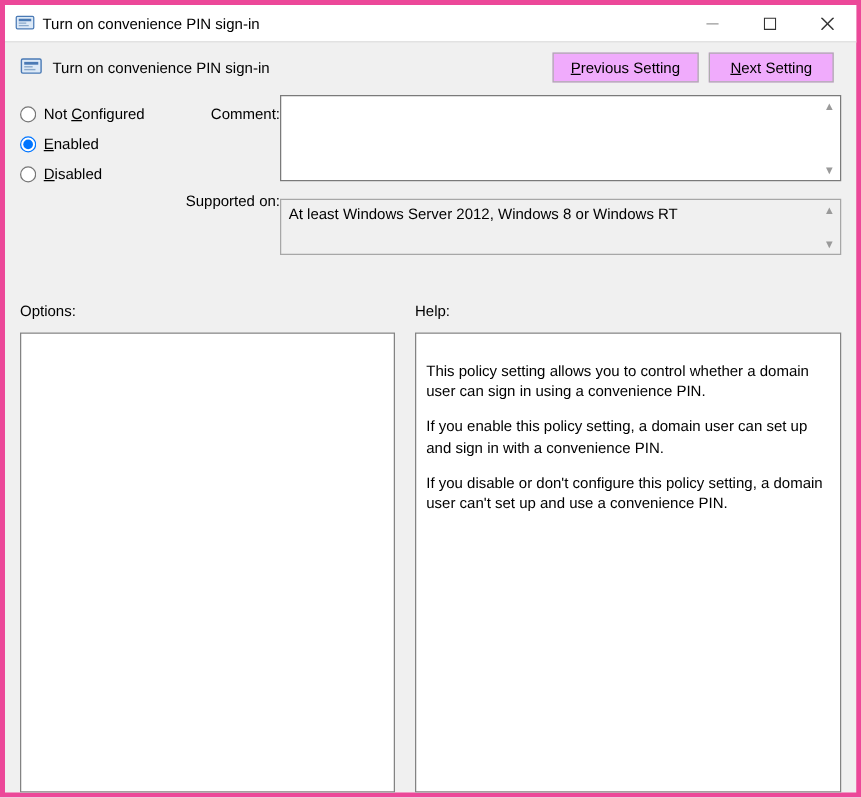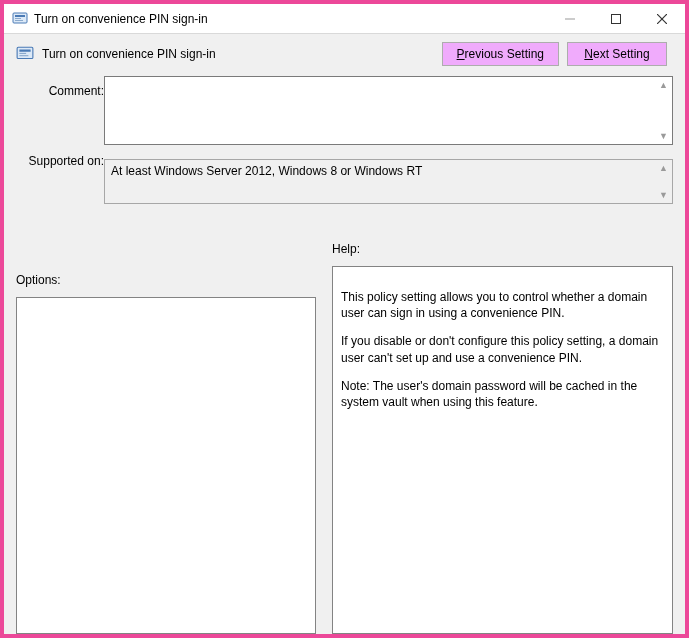"Not Configured" div.state-col { html: none -> <div> <label> <input> <span><span>Not </span><span>C</span><span>onfigured</span></span> </label> <label> <input> <span><span>E</span><span>nabled</span></span> </label> <label> <input> <span><span>D</span><span>isabled</span></span> </label> </div> }
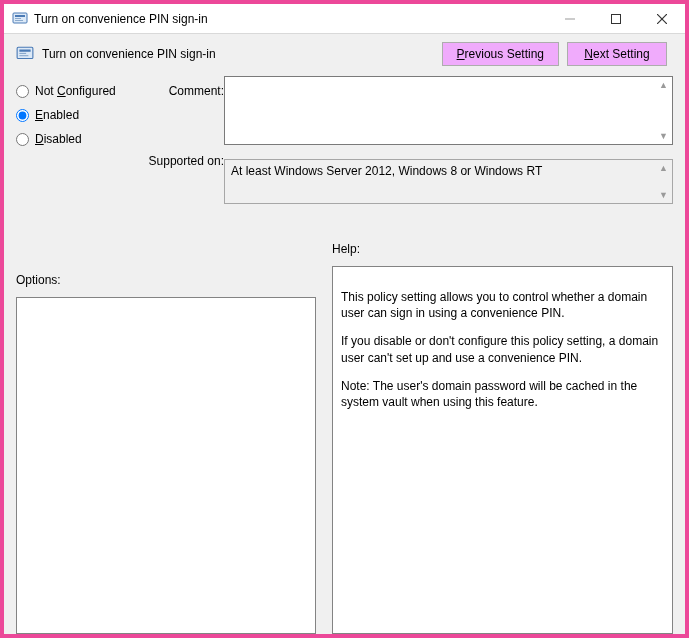"Options:" .col.options { margin-top: 31px -> none }
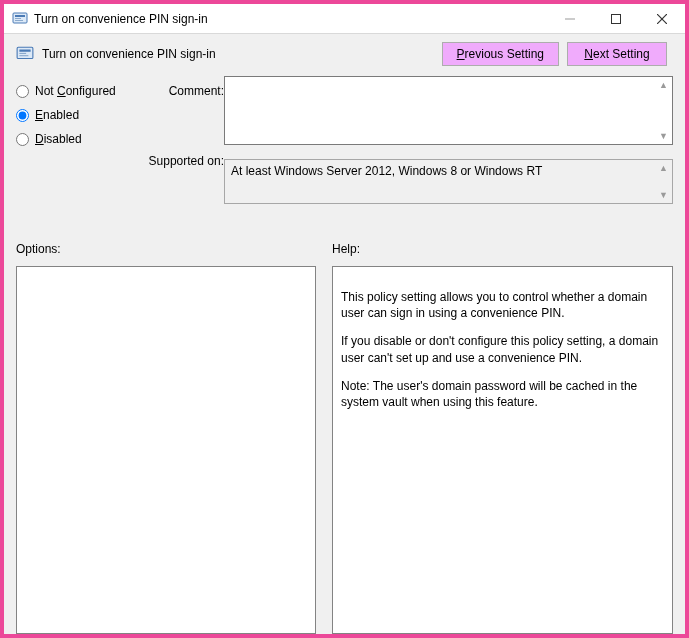"If you enable this policy" p { html: none -> <p>If you enable this policy setting, a domain user can set up and sign in with a convenience PIN.</p> }
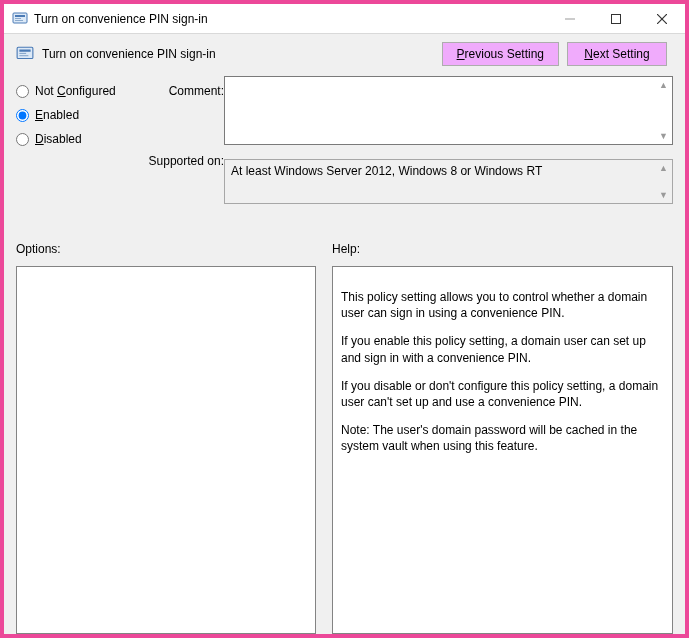"Note: The user's domain password" p { html: <p>Note: The user's domain password will be cached in the system vault when using this feature.</p> -> none }
